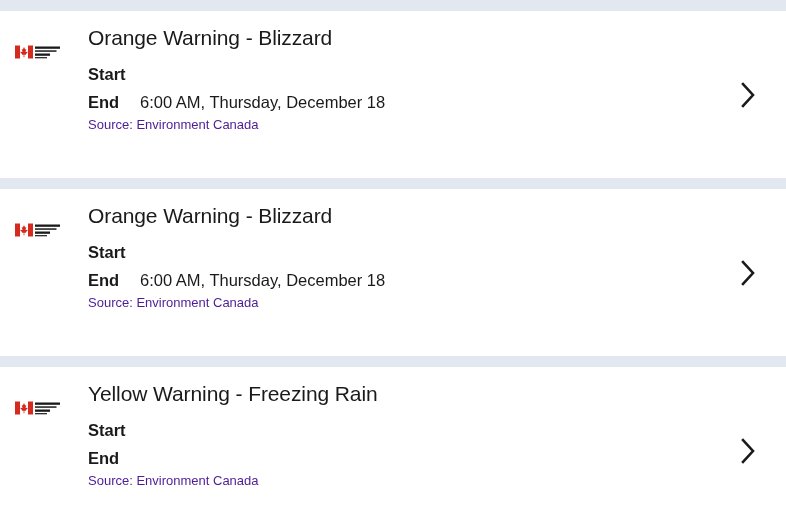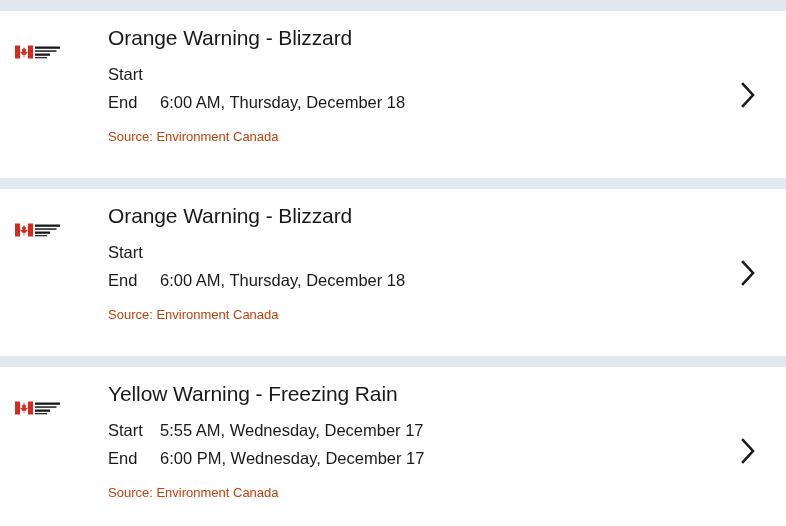"Orange Warning - Blizzard" .alert-row { gap: 20px -> none }
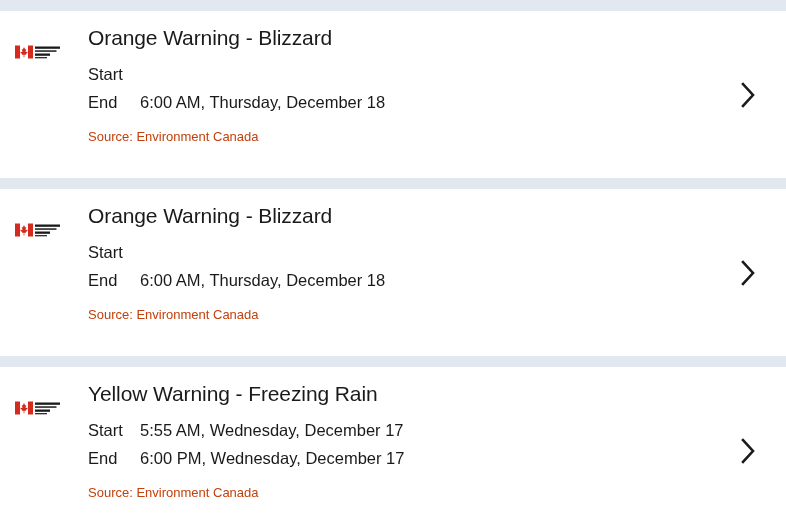"Start" .time-label { font-weight: none -> bold }
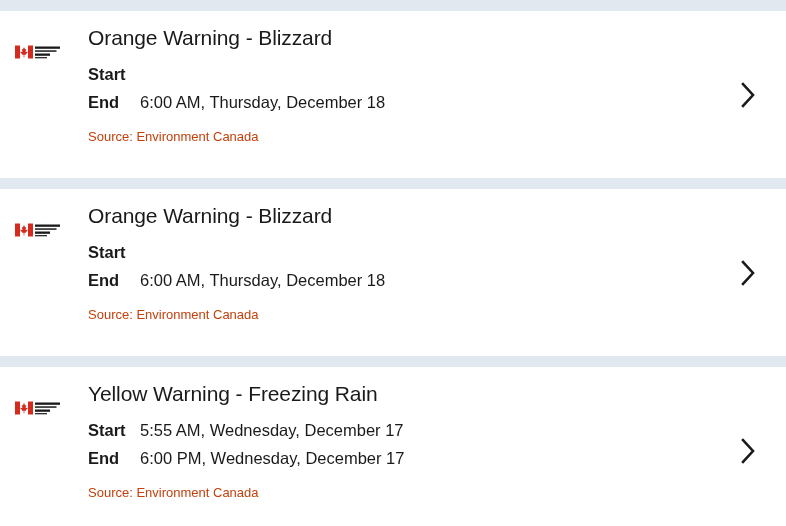"Source: Environment Canada" .source-line { color: #c2410c -> #4c1d95; margin-top: 12px -> none }
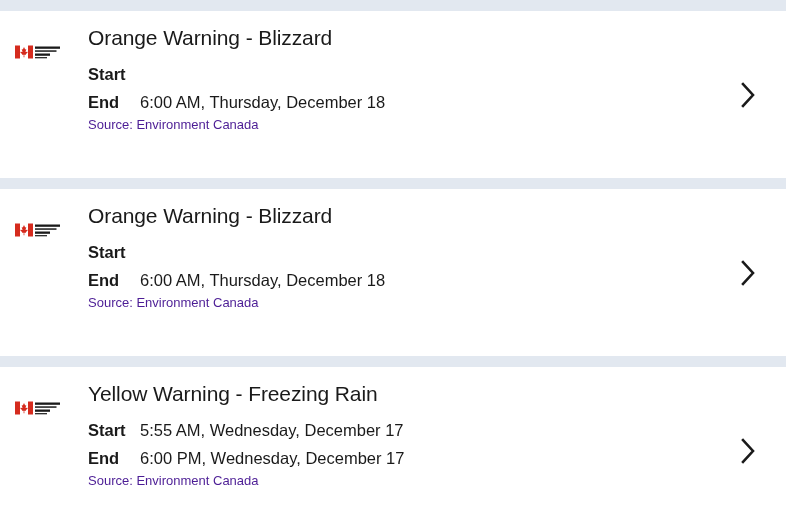"5:55 AM, Wednesday, December 17" span.time-value { html: <span>5:55 AM, Wednesday, December 17</span> -> none }
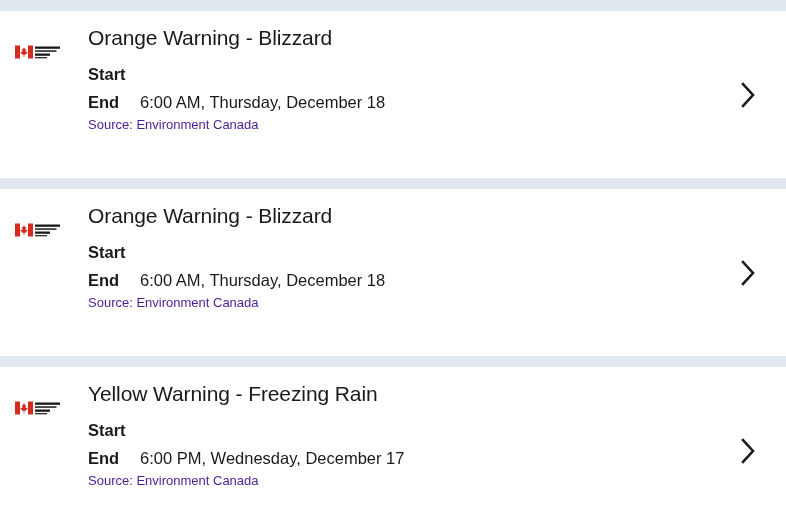"6:00 PM, Wednesday, December 17" span.time-value { html: <span>6:00 PM, Wednesday, December 17</span> -> none }
